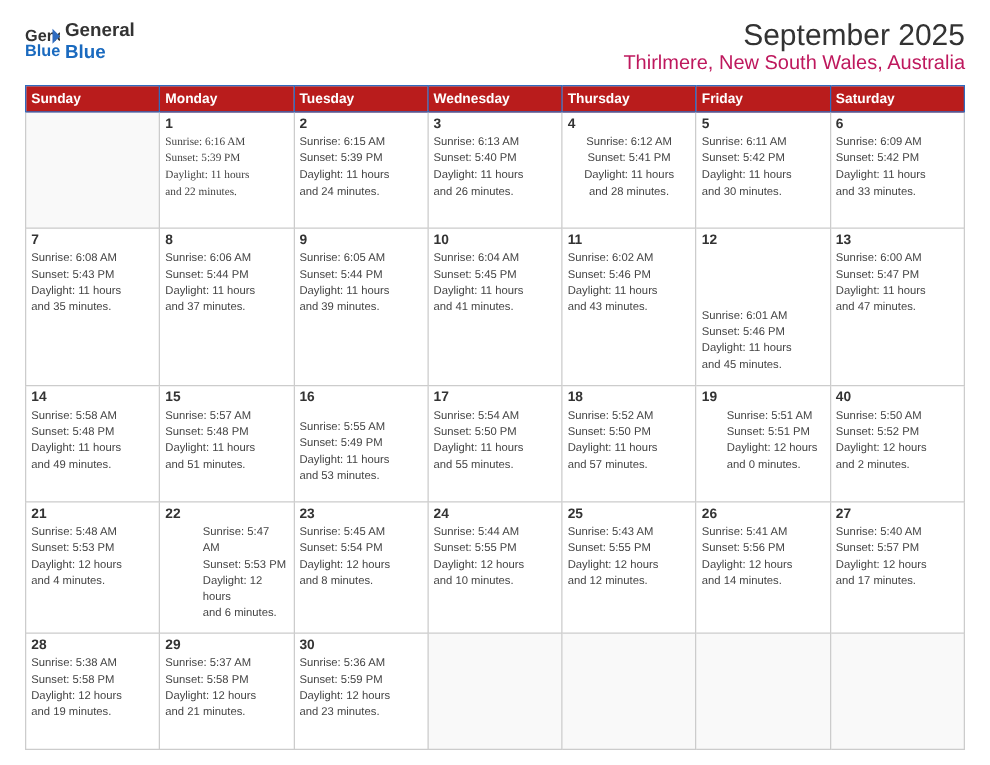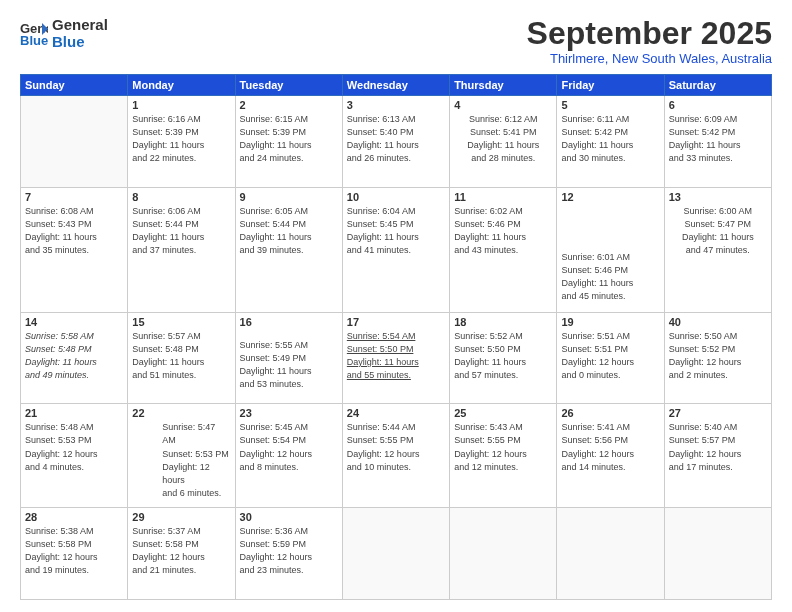"September 2025" .month-title { font-size: 32px -> 24px; font-weight: 700 -> 400 }
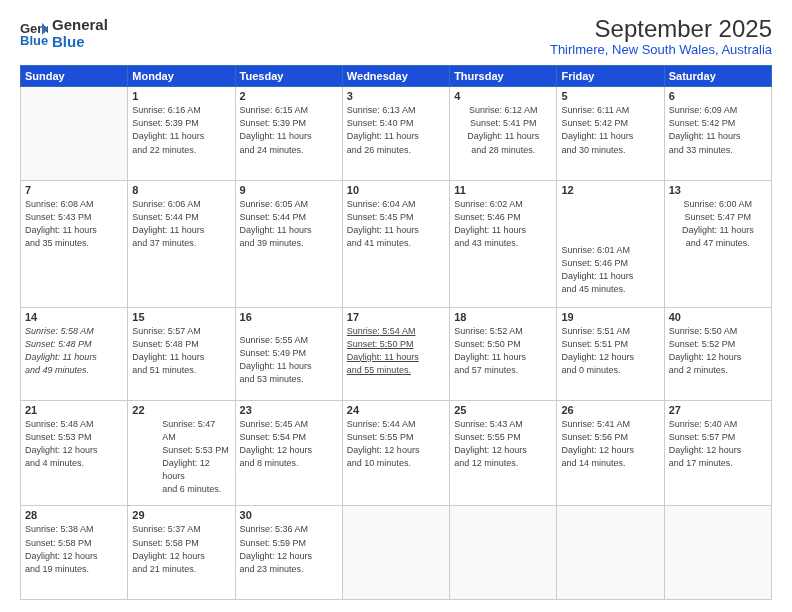"Thirlmere, New South Wales, Australia" .location { color: #1d4ed8 -> #be185d; font-size: 13px -> 16px }
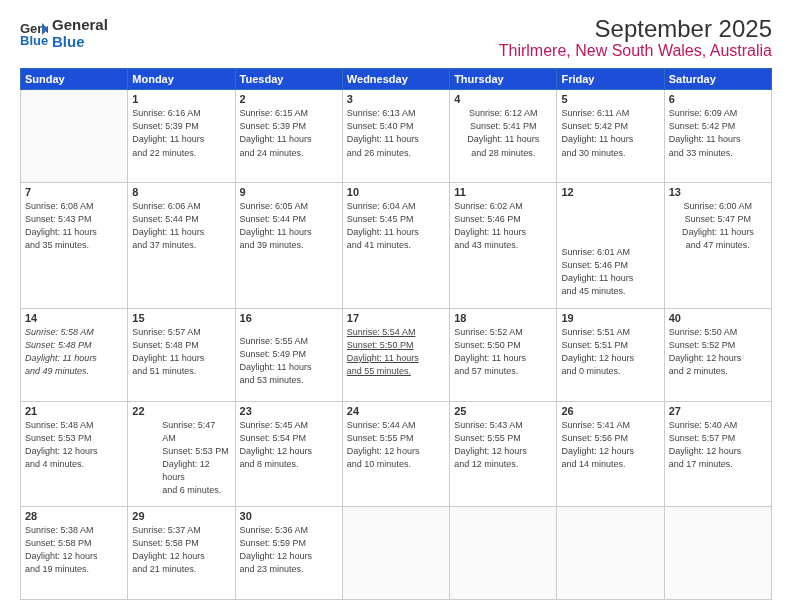"Sunday" .calendar th { background: #1d4ed8 -> #b91c1c }
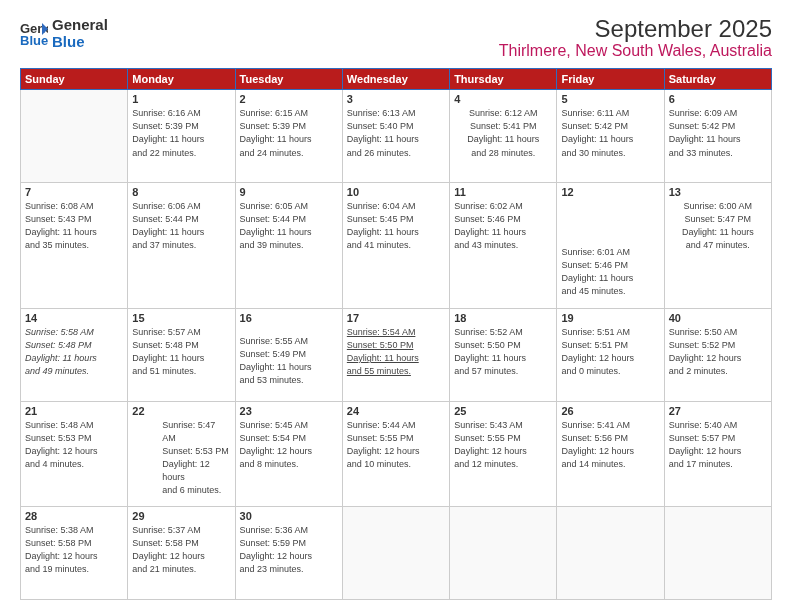"Sunrise: 6:16 AM" div.day-info { font-family: none -> Liberation Serif, serif }
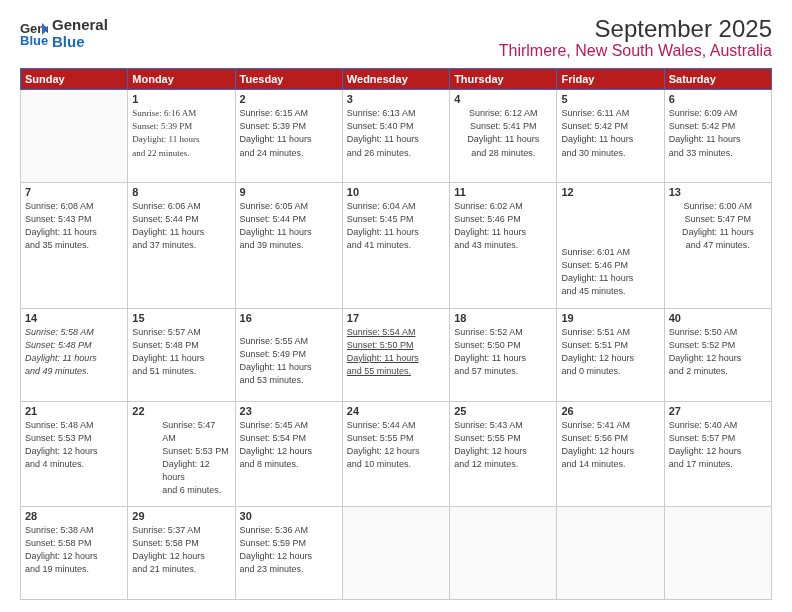"Sunrise: 6:00 AM" div.day-info { text-align: center -> none }
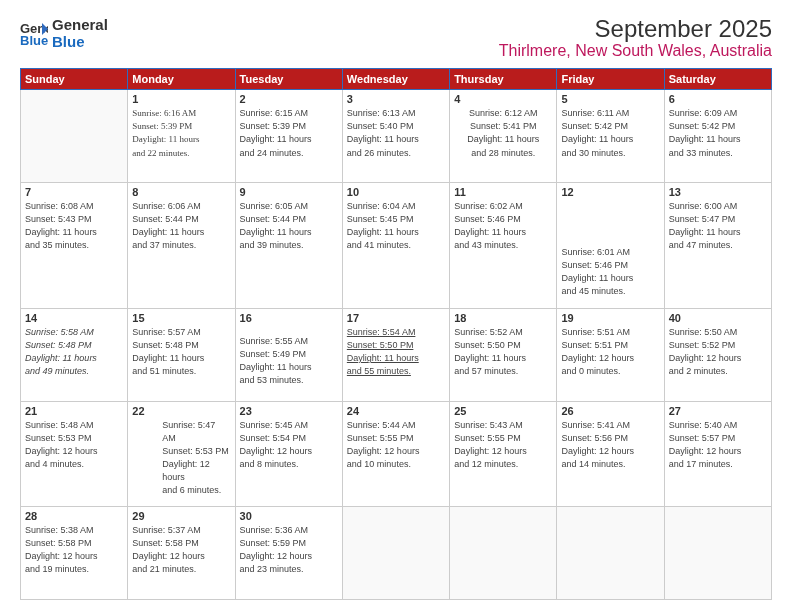"Sunrise: 5:58 AM" div.day-info { font-style: italic -> none }
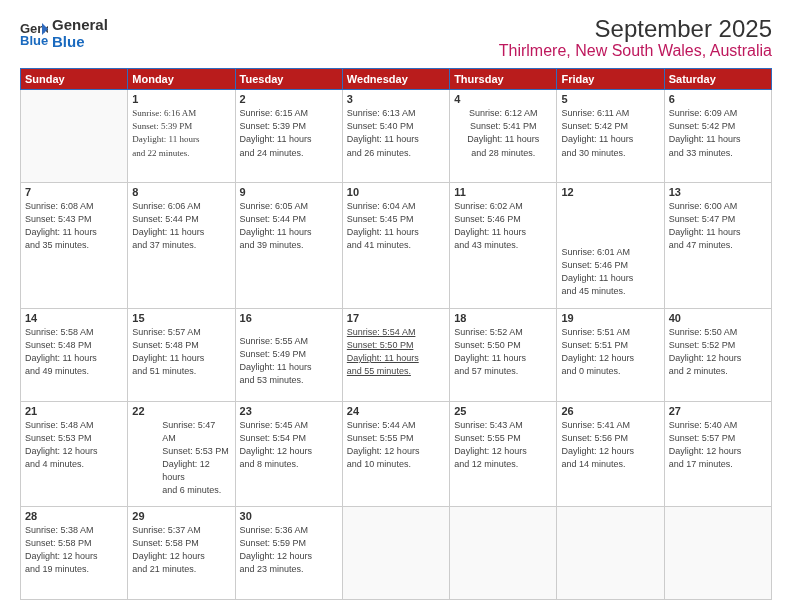"Sunrise: 5:54 AM" div.day-info { text-decoration: underline -> none }
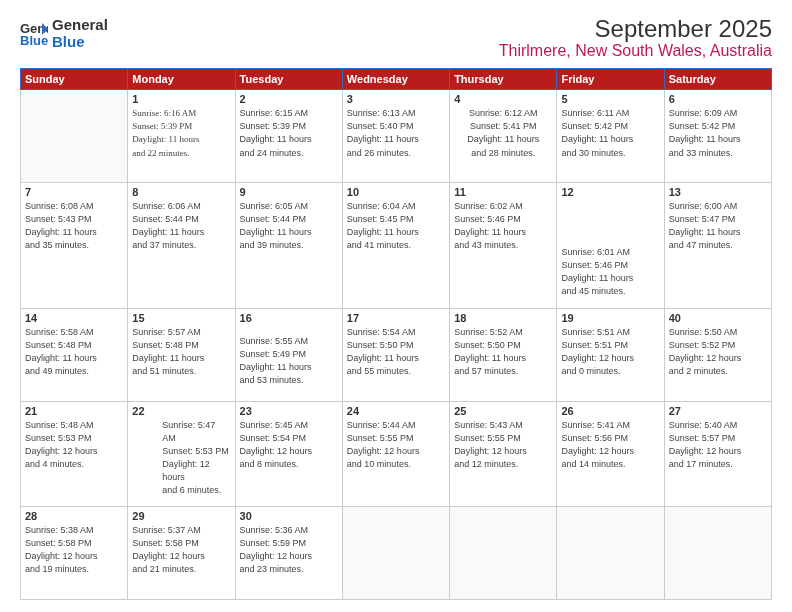"Sunrise: 5:51 AM" div.day-info { margin-left: none -> 20px }
